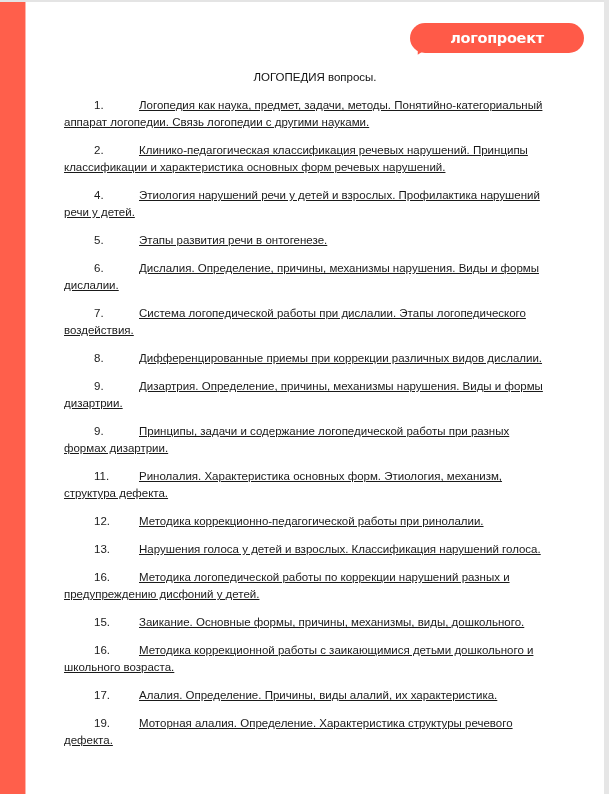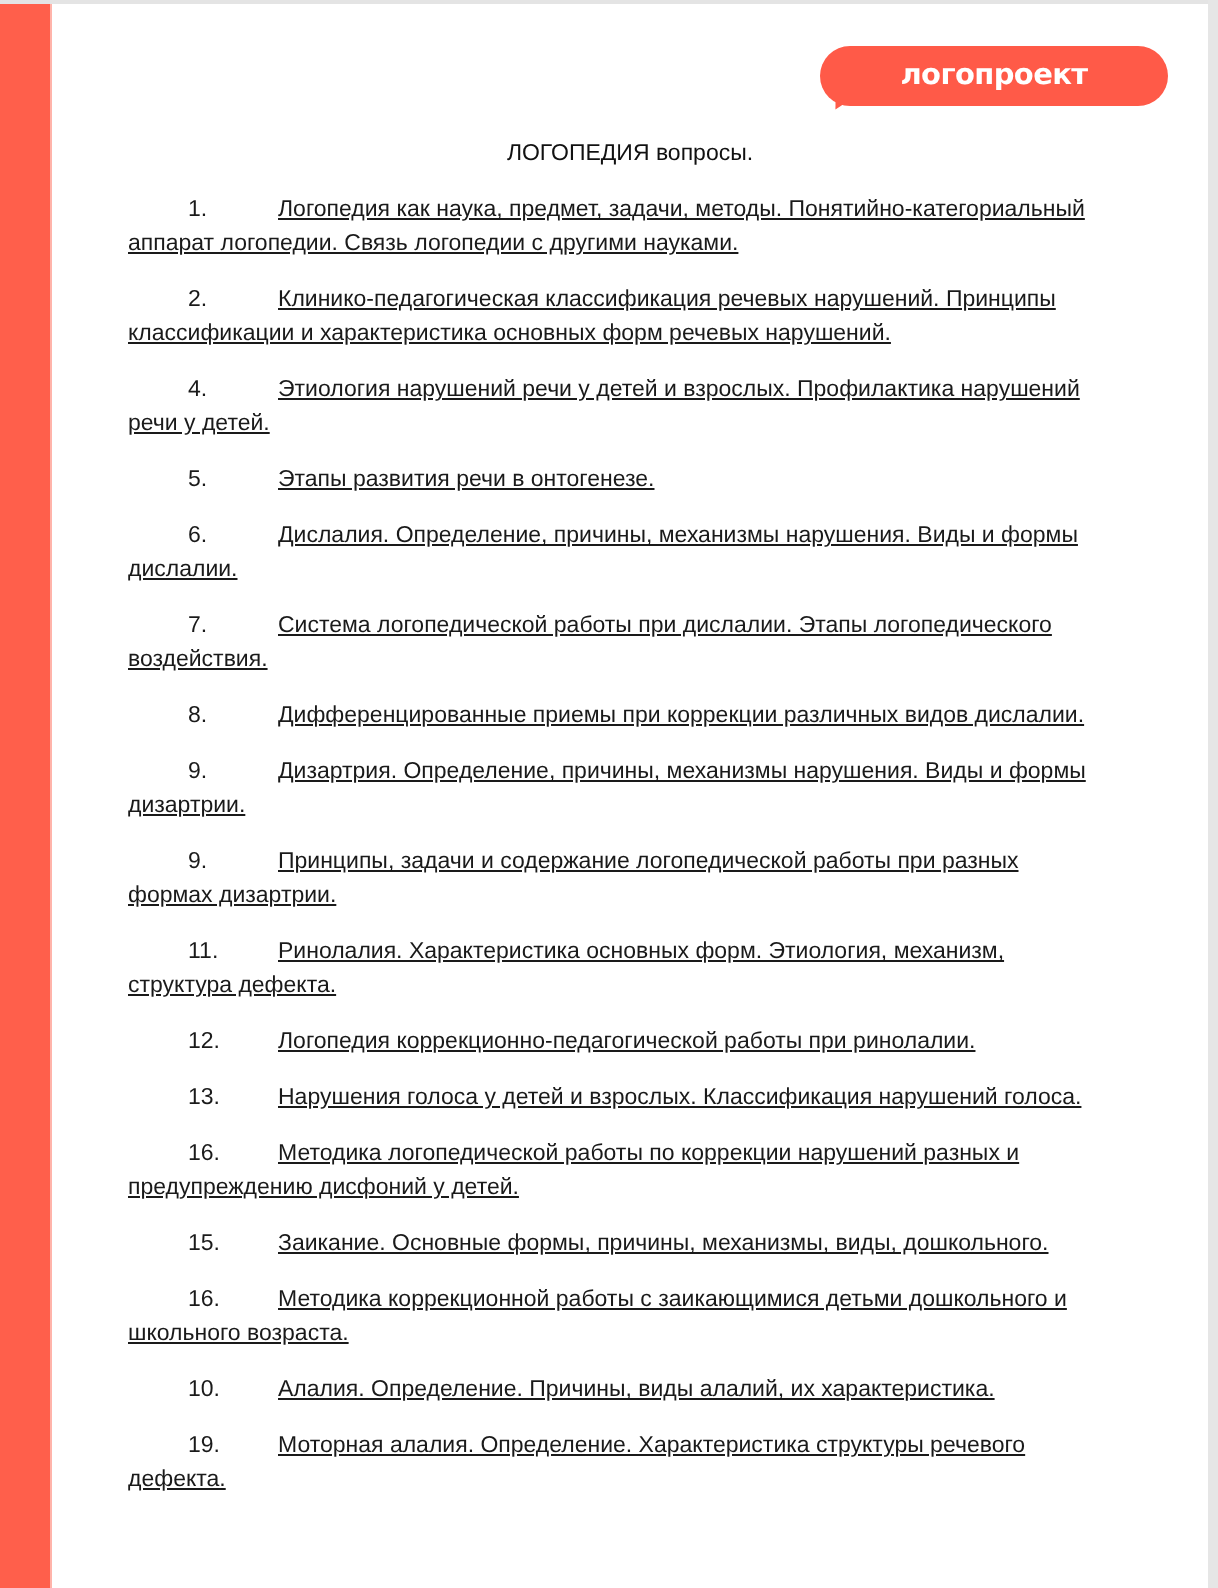"Логопедия коррекционно-педагогической" span.txt { text: Логопедия -> Методика }
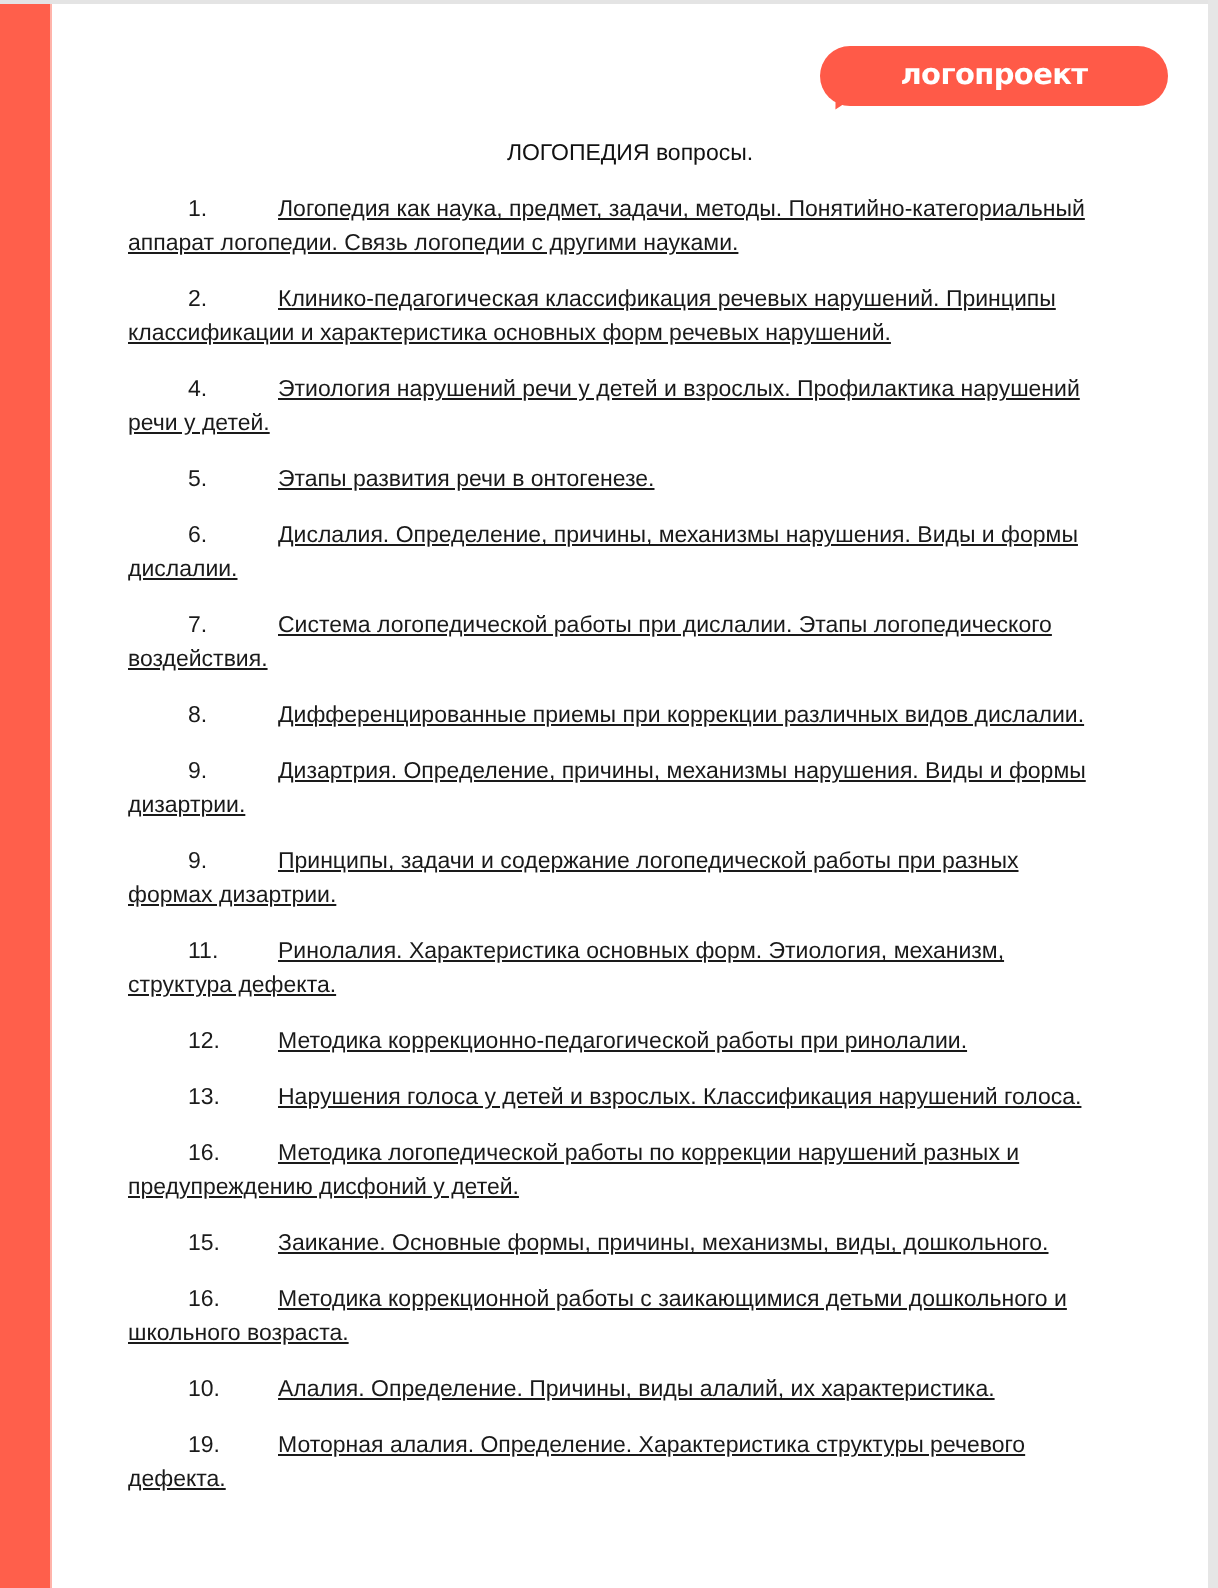"10." span.num { text: 10 -> 17 }
